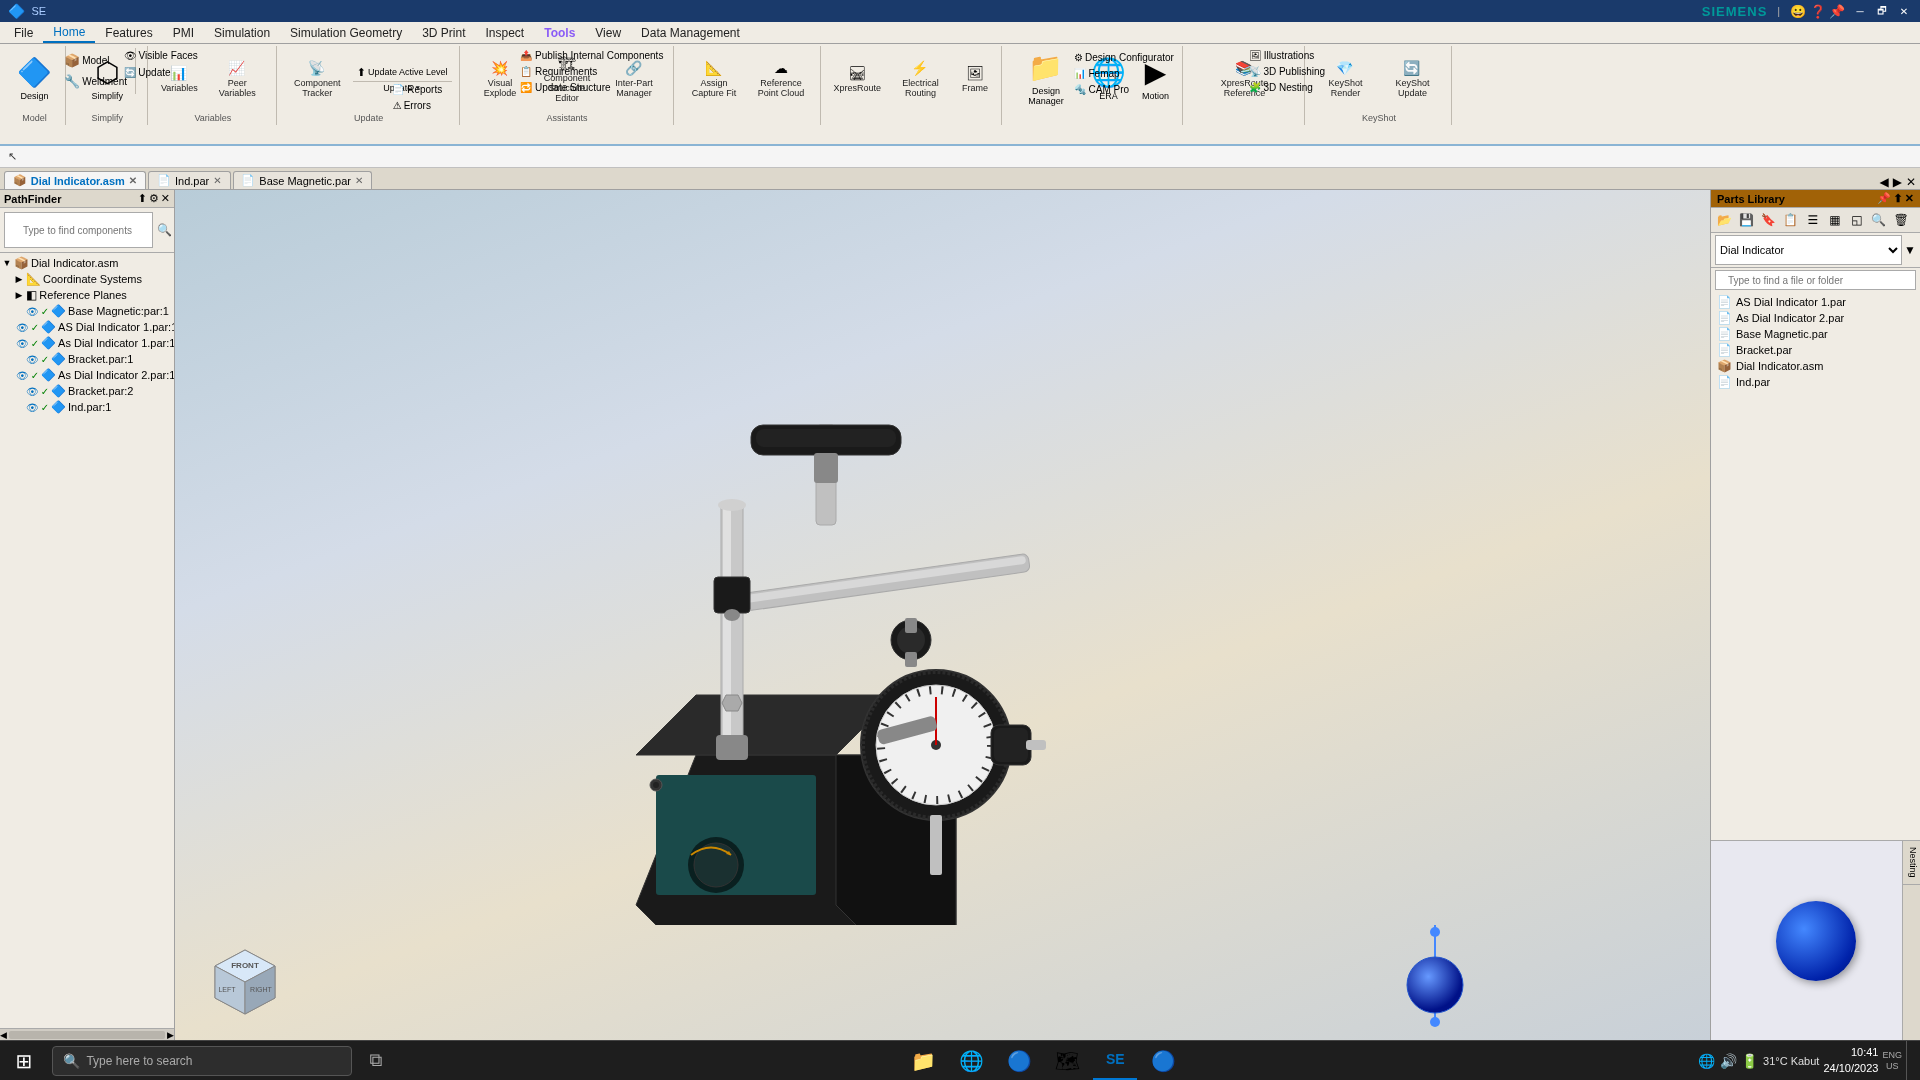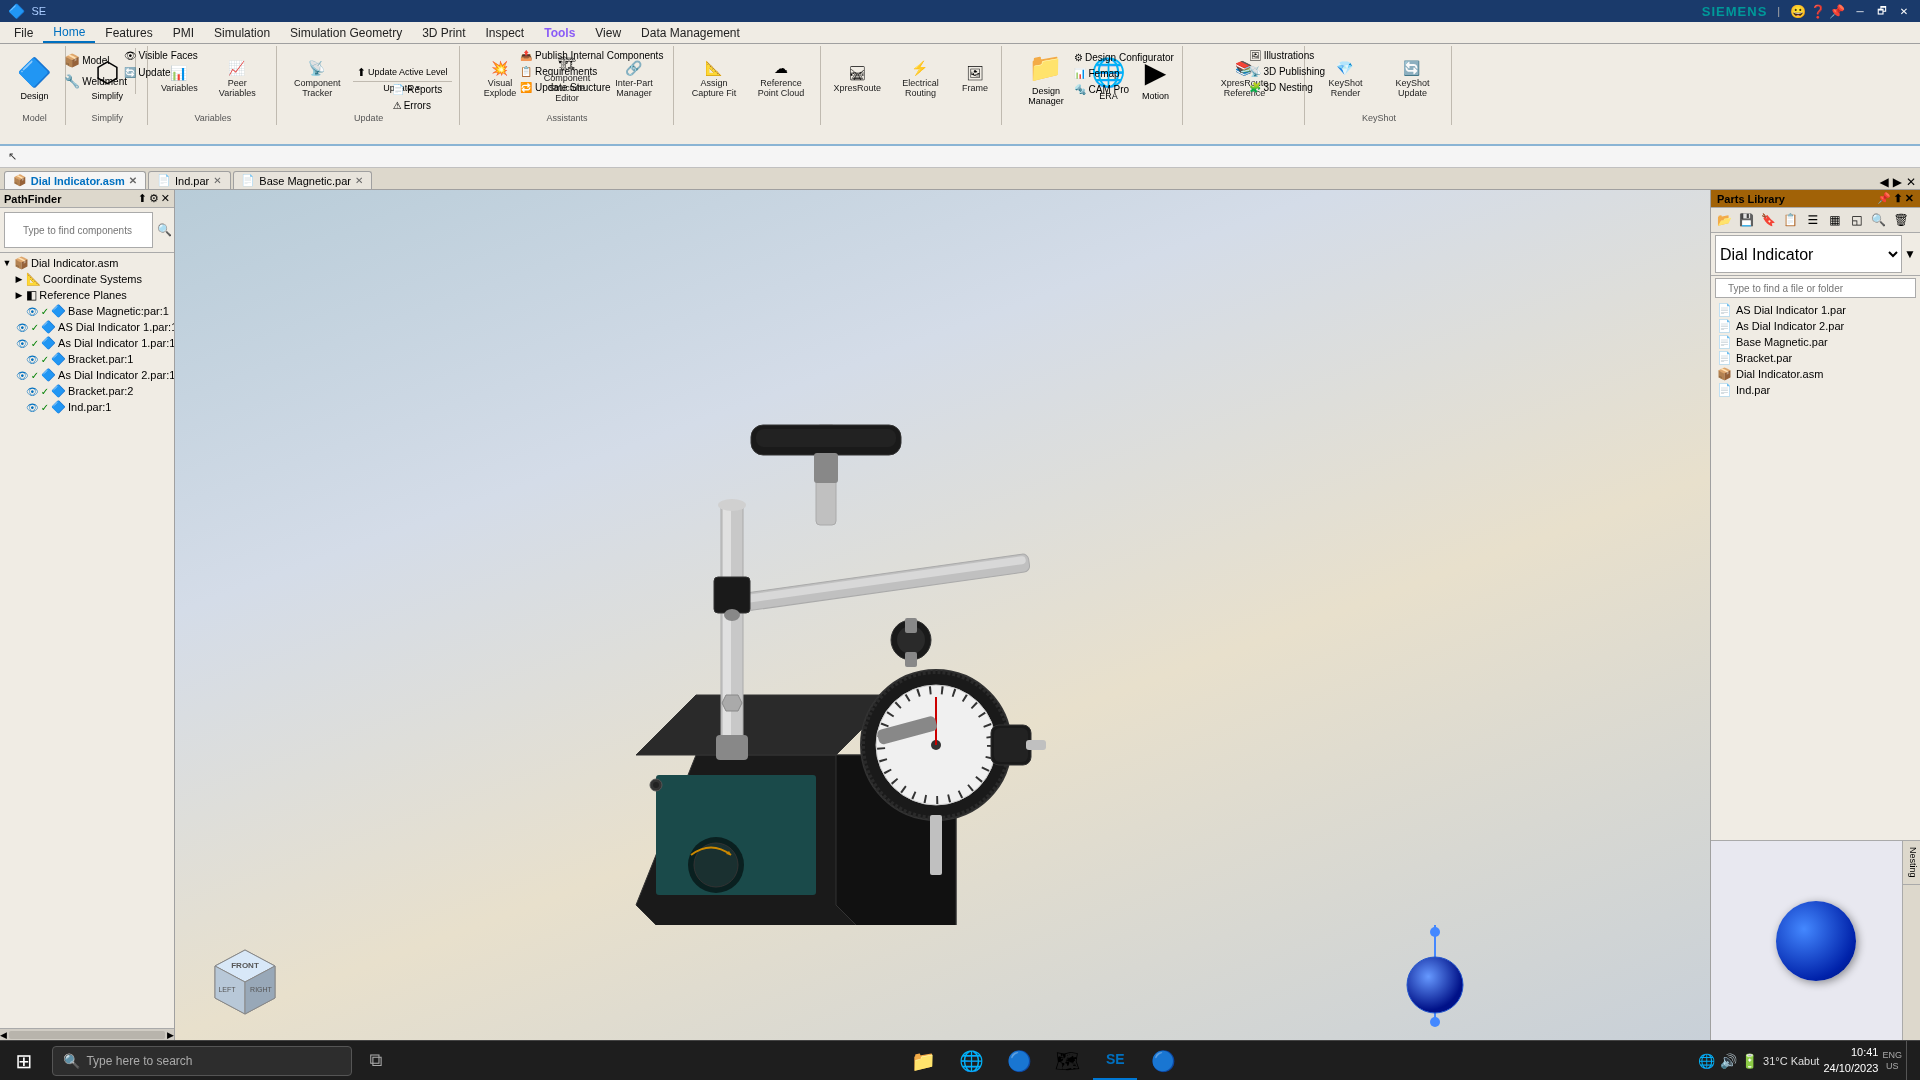"Dial Indicator" #parts-folder-select { font-size: 16px -> 11px; height: 38px -> 30px }
